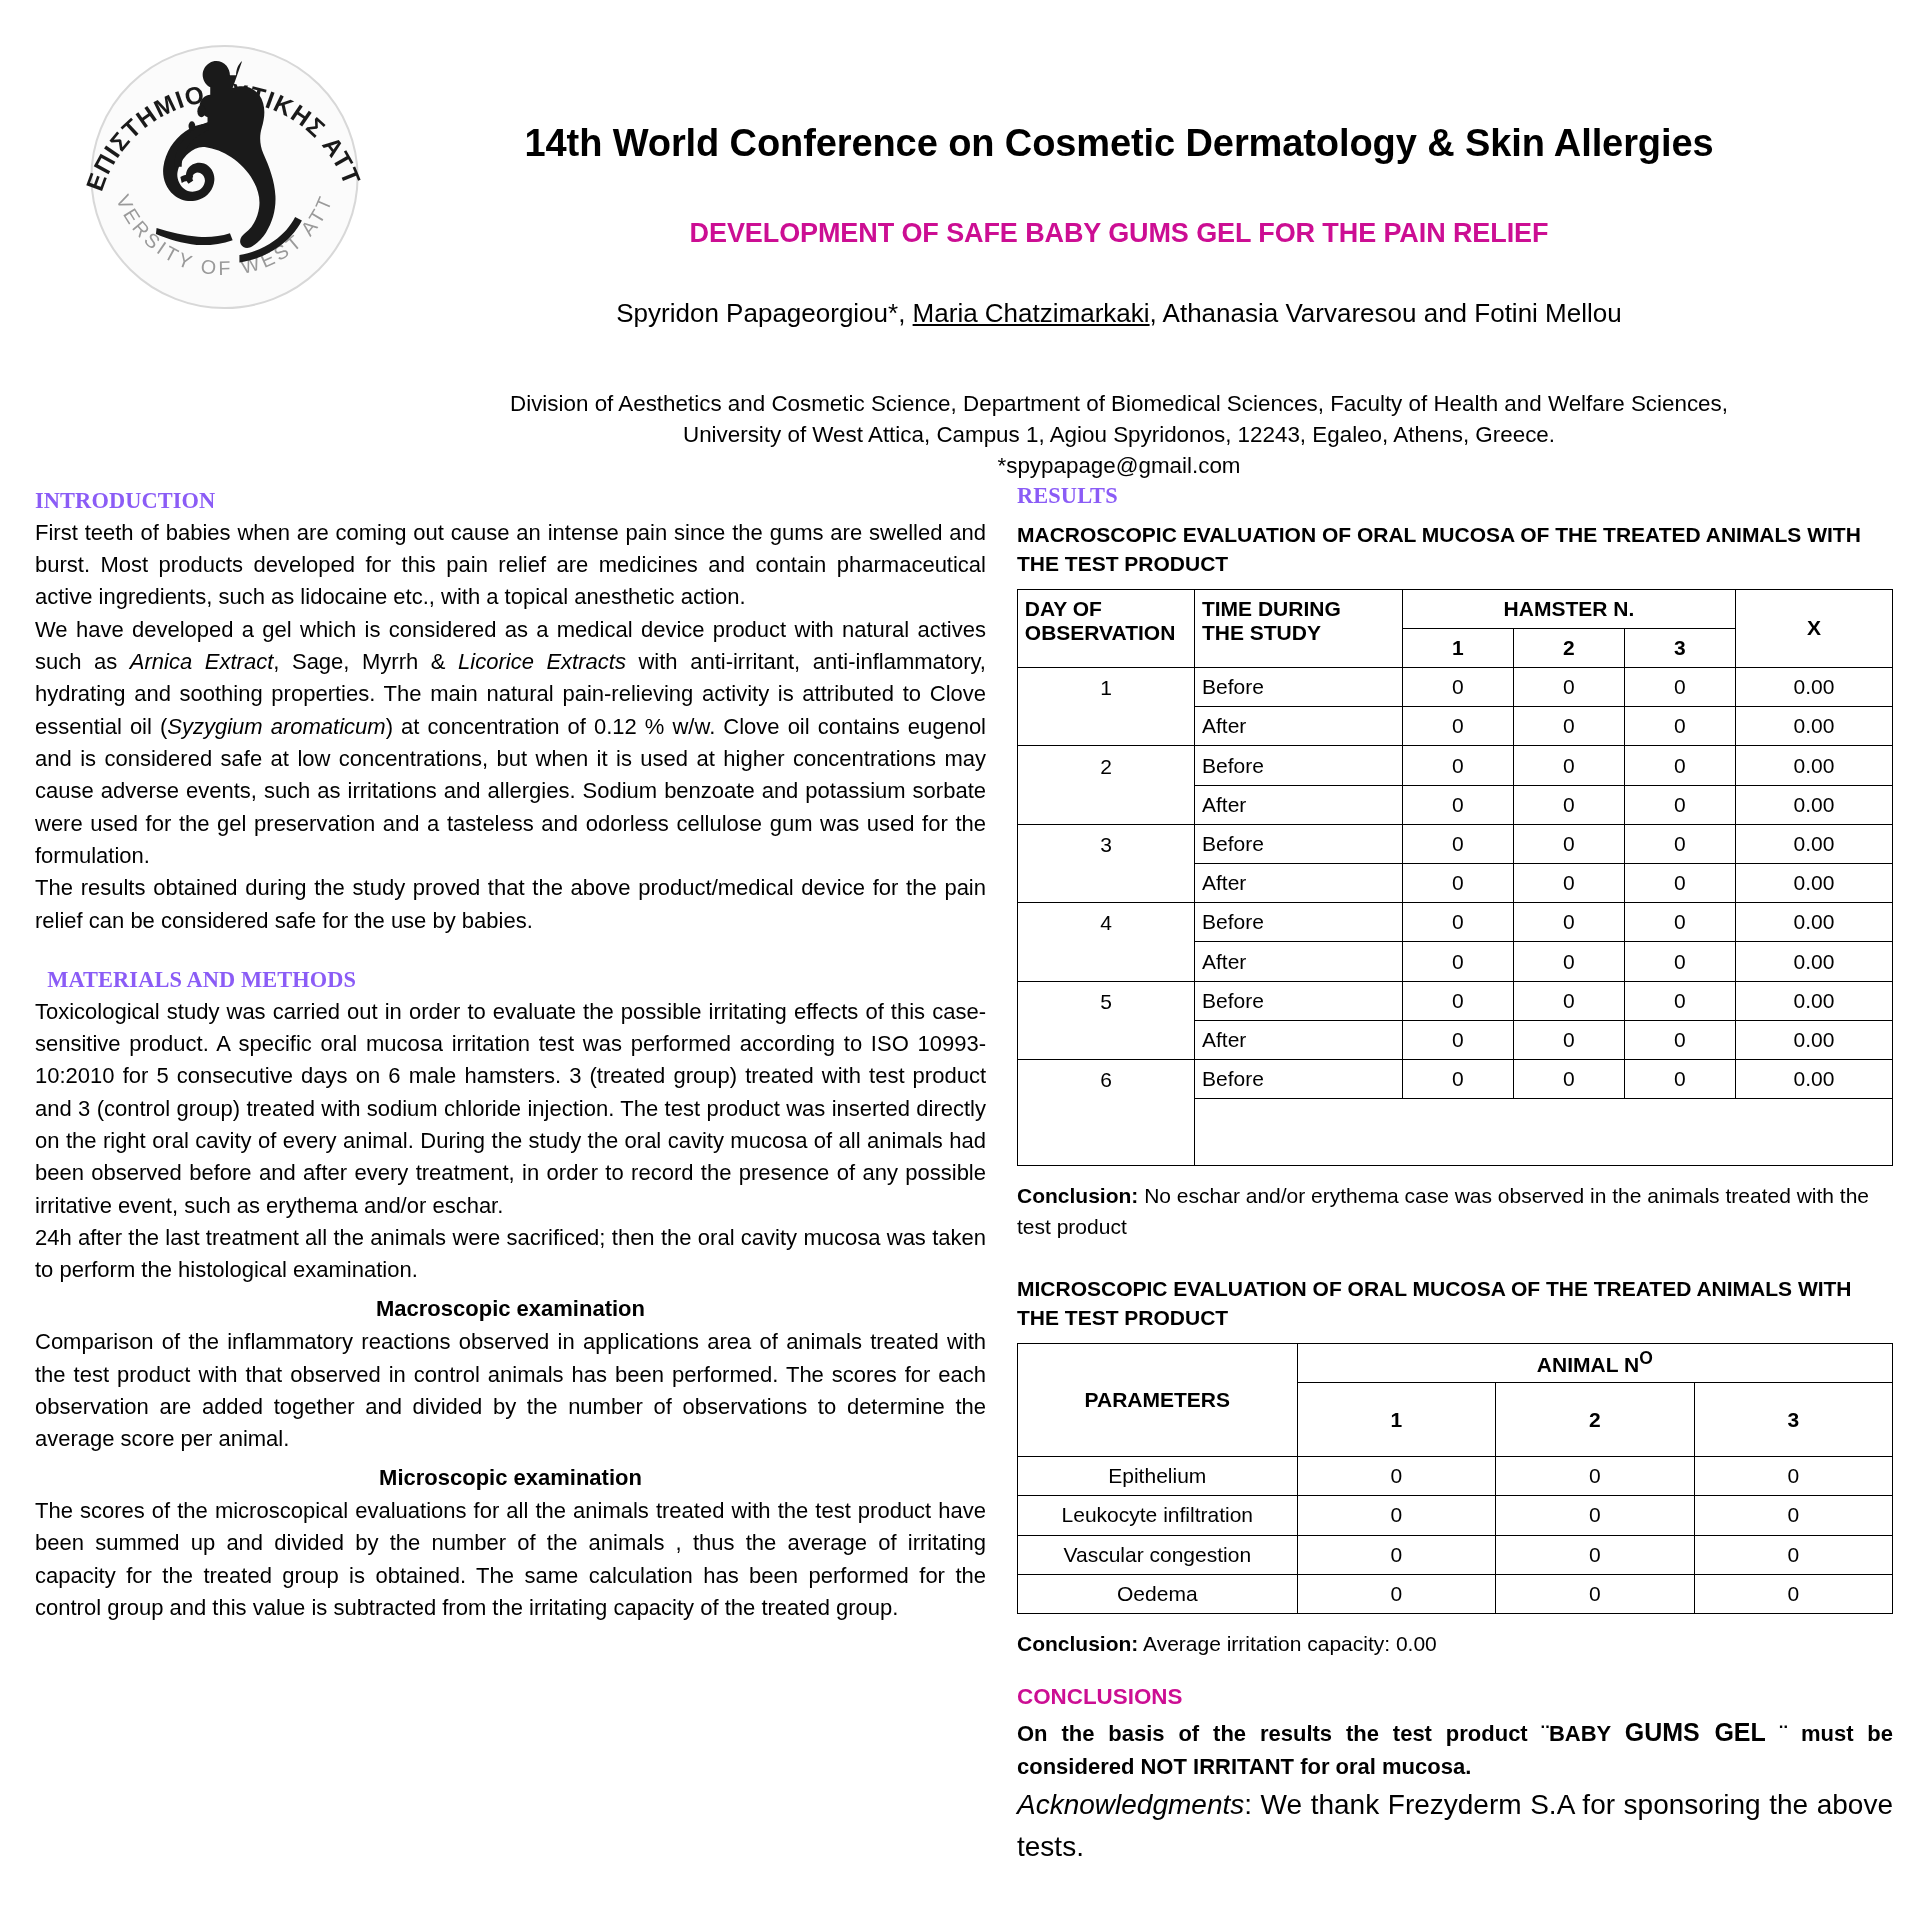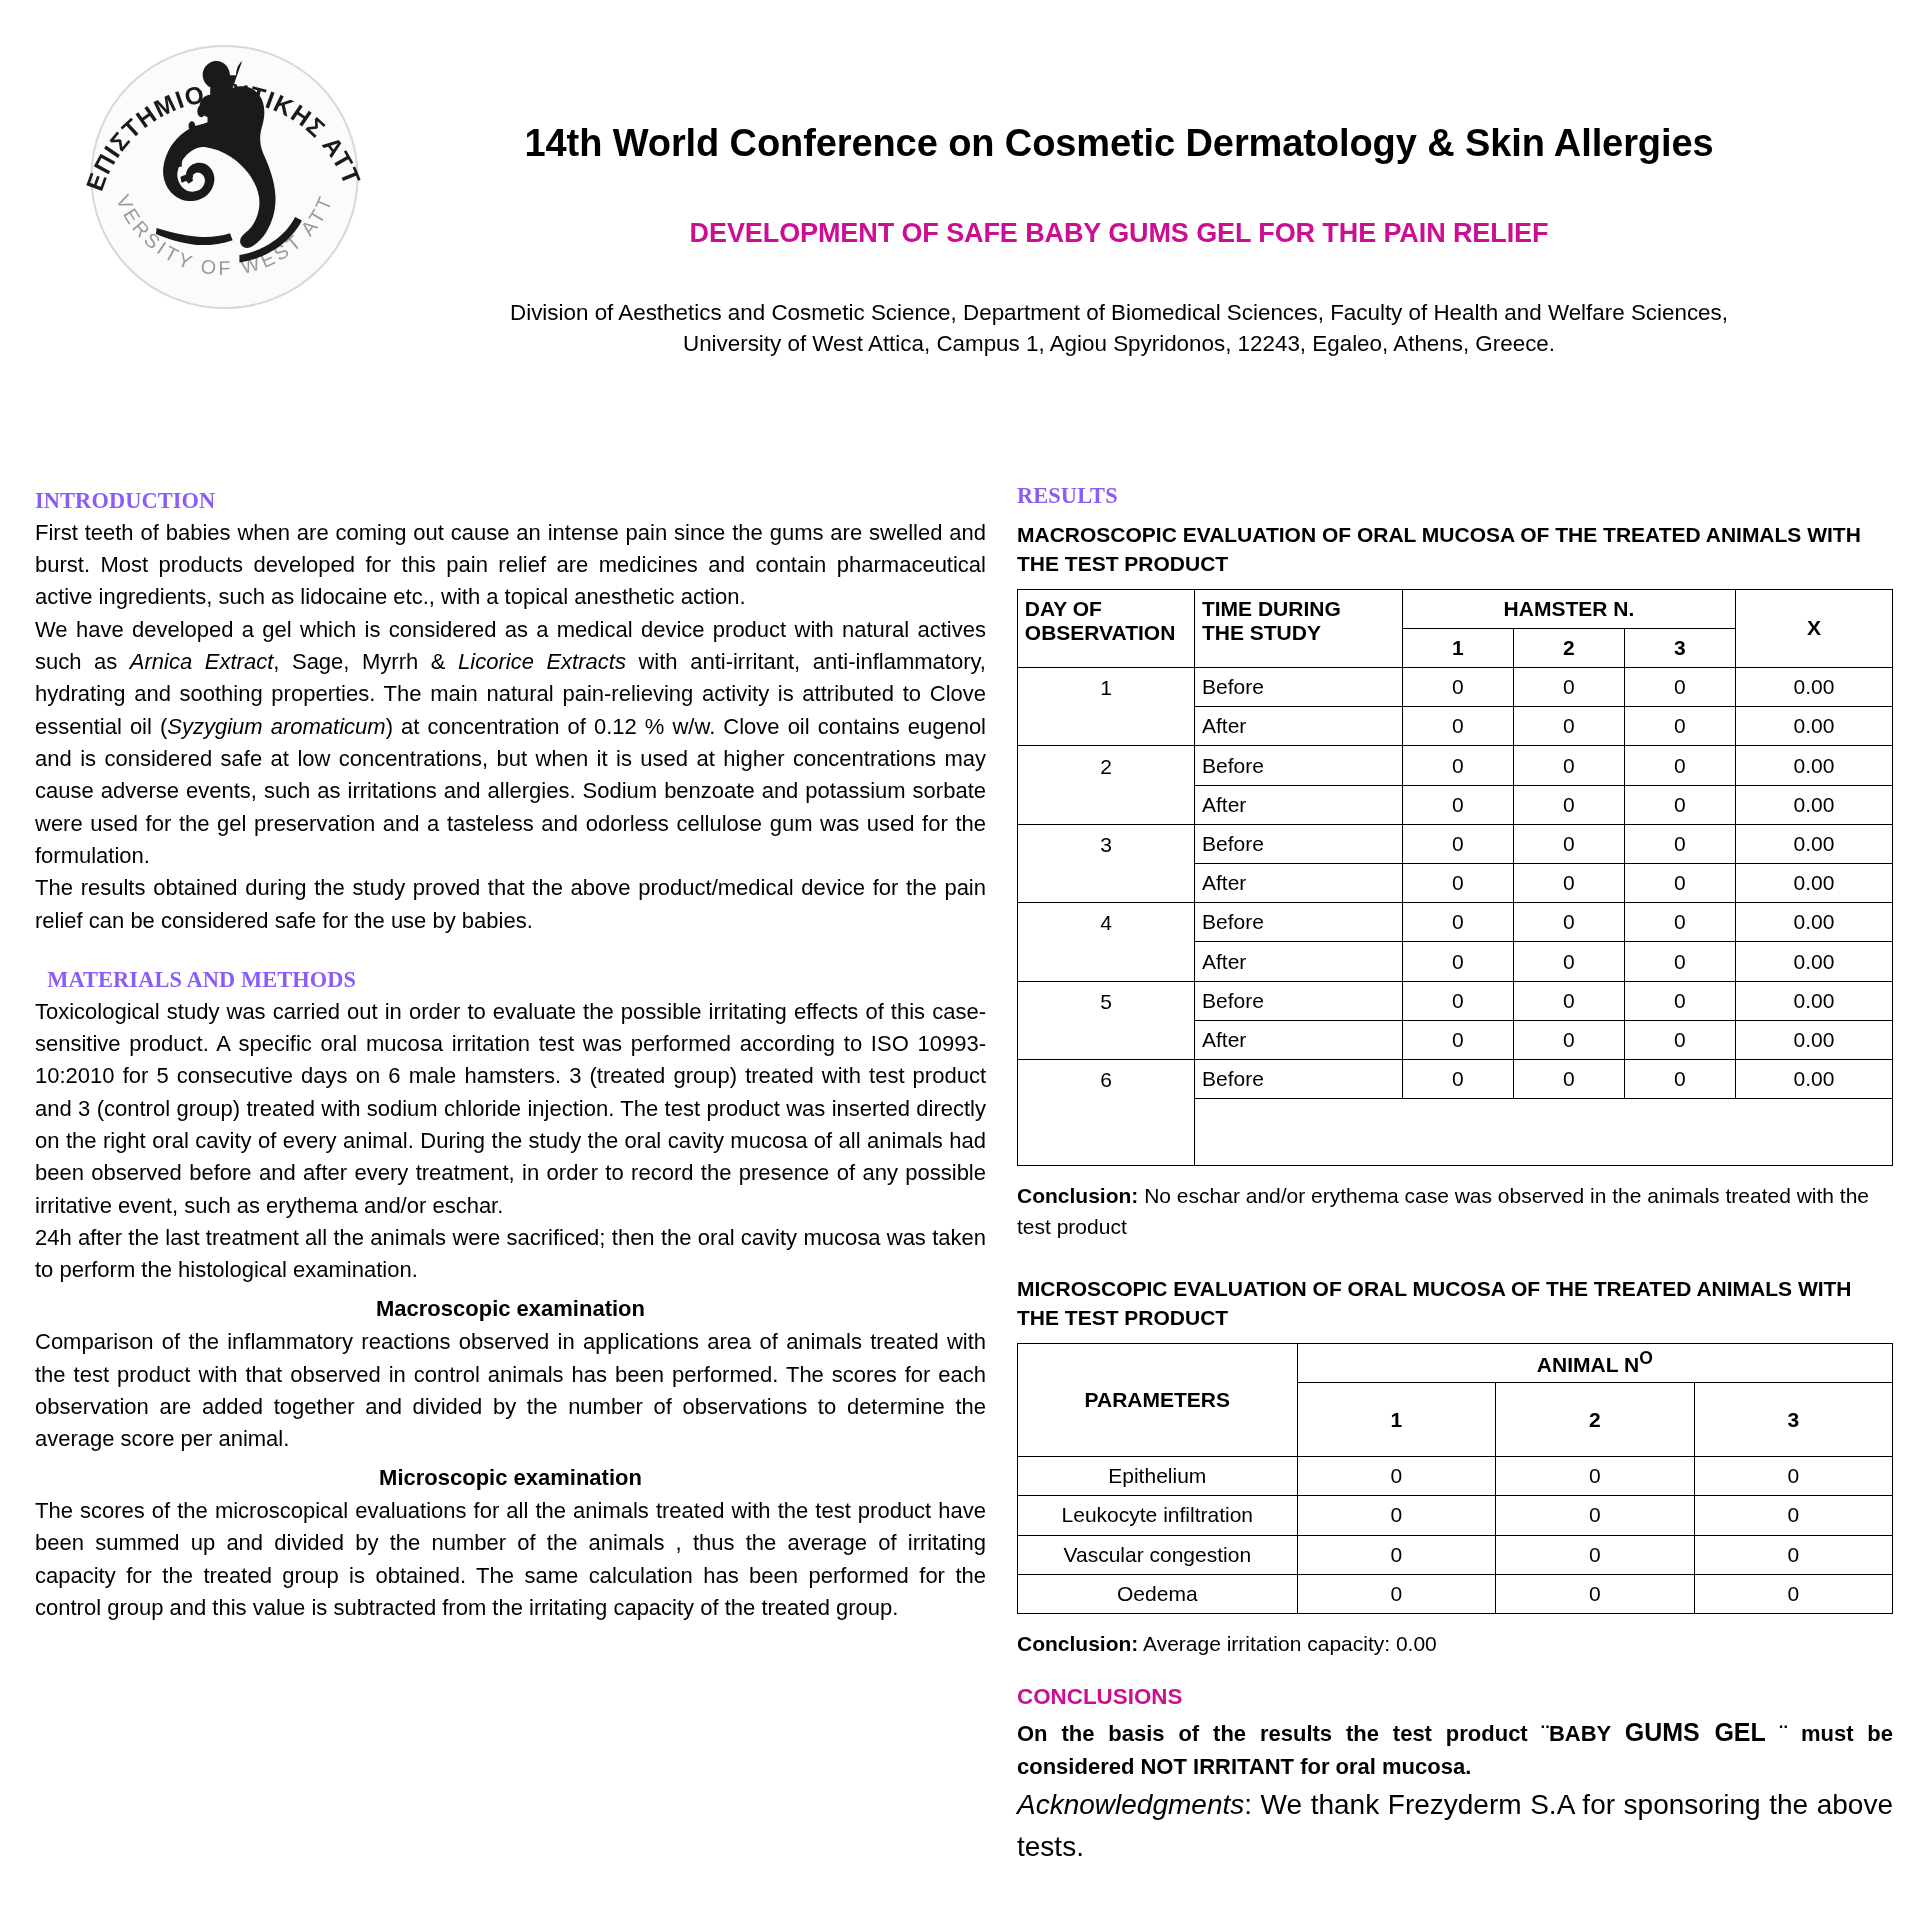"Spyridon Papageorgiou*, Maria" div.authors { html: none -> <div><span>Spyridon Papageorgiou*, </span><span>Maria Chatzimarkaki</span><span>, Athanasia Varvaresou and Fotini Mellou</span></div> }
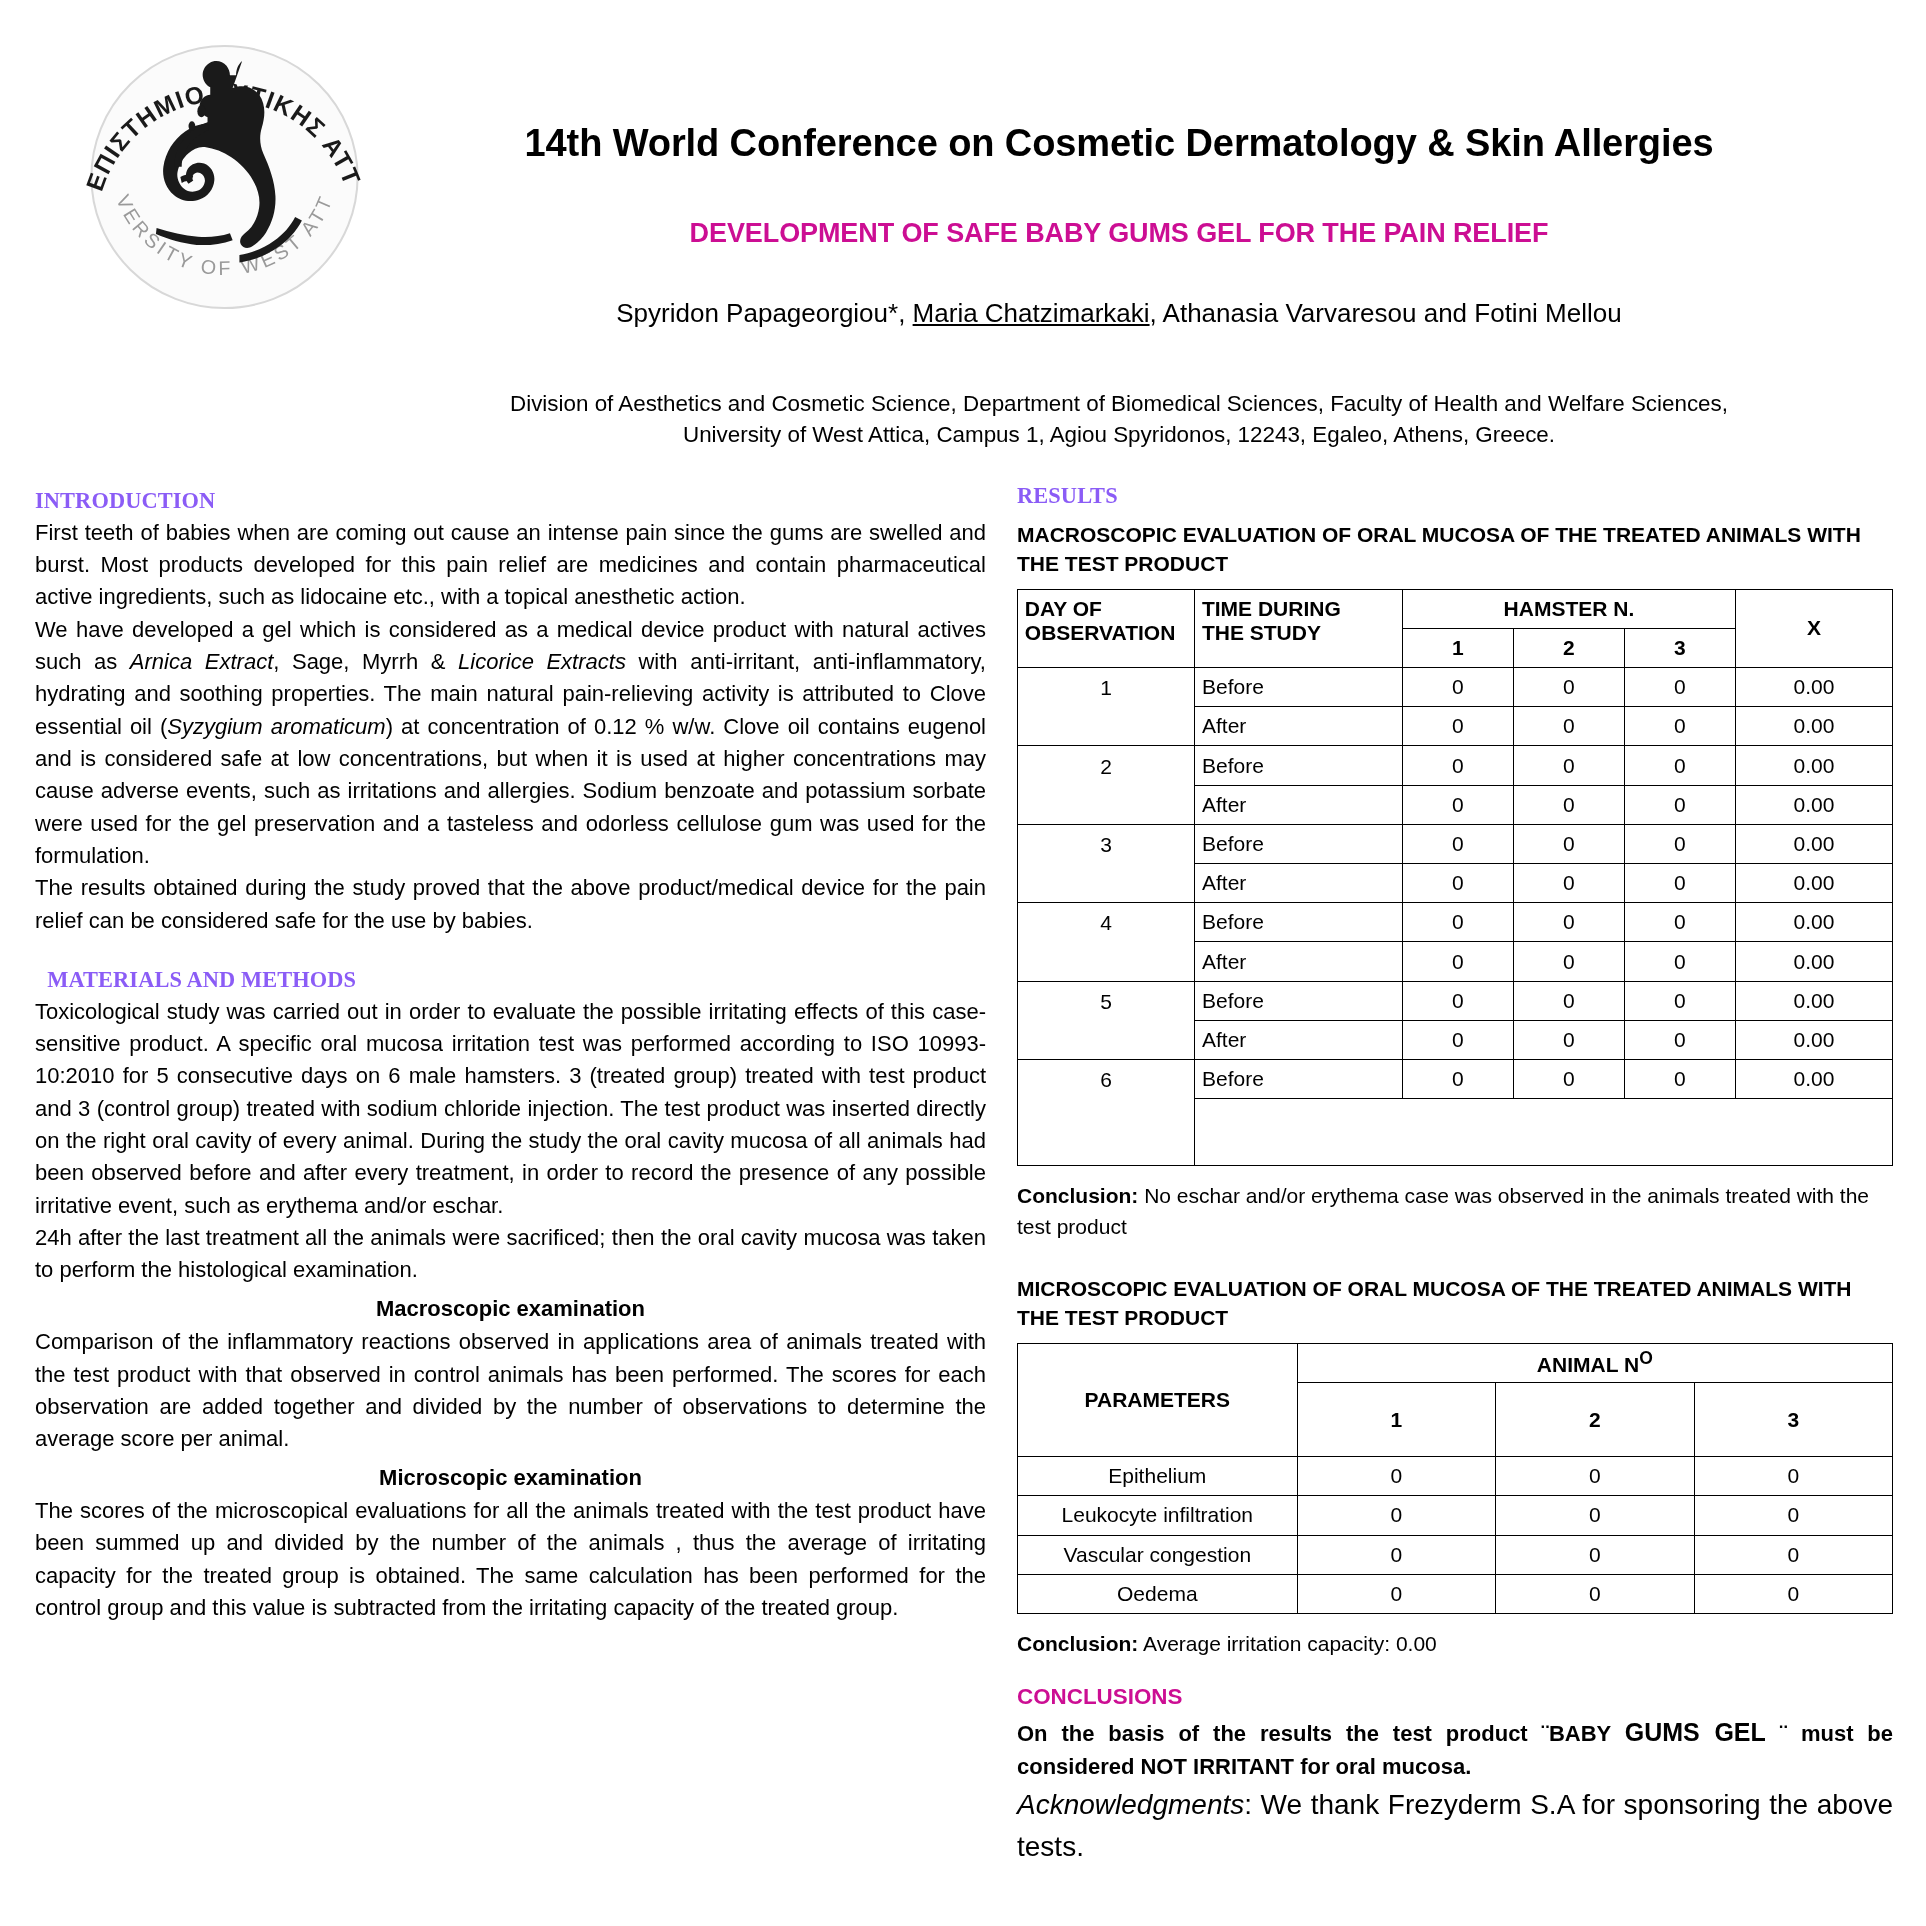"*spypapage@gmail.com" div.email { html: none -> <div>*spypapage@gmail.com</div> }
